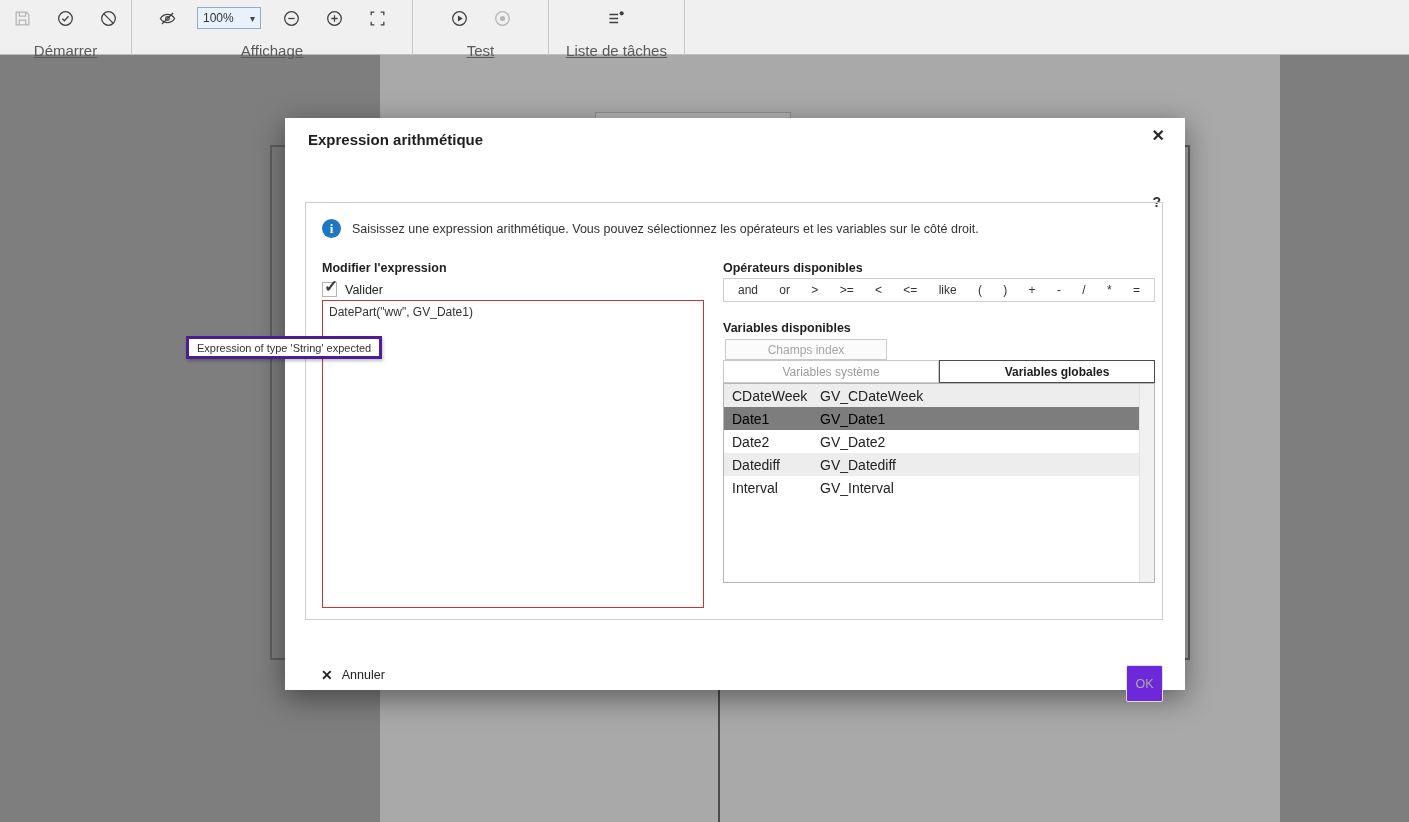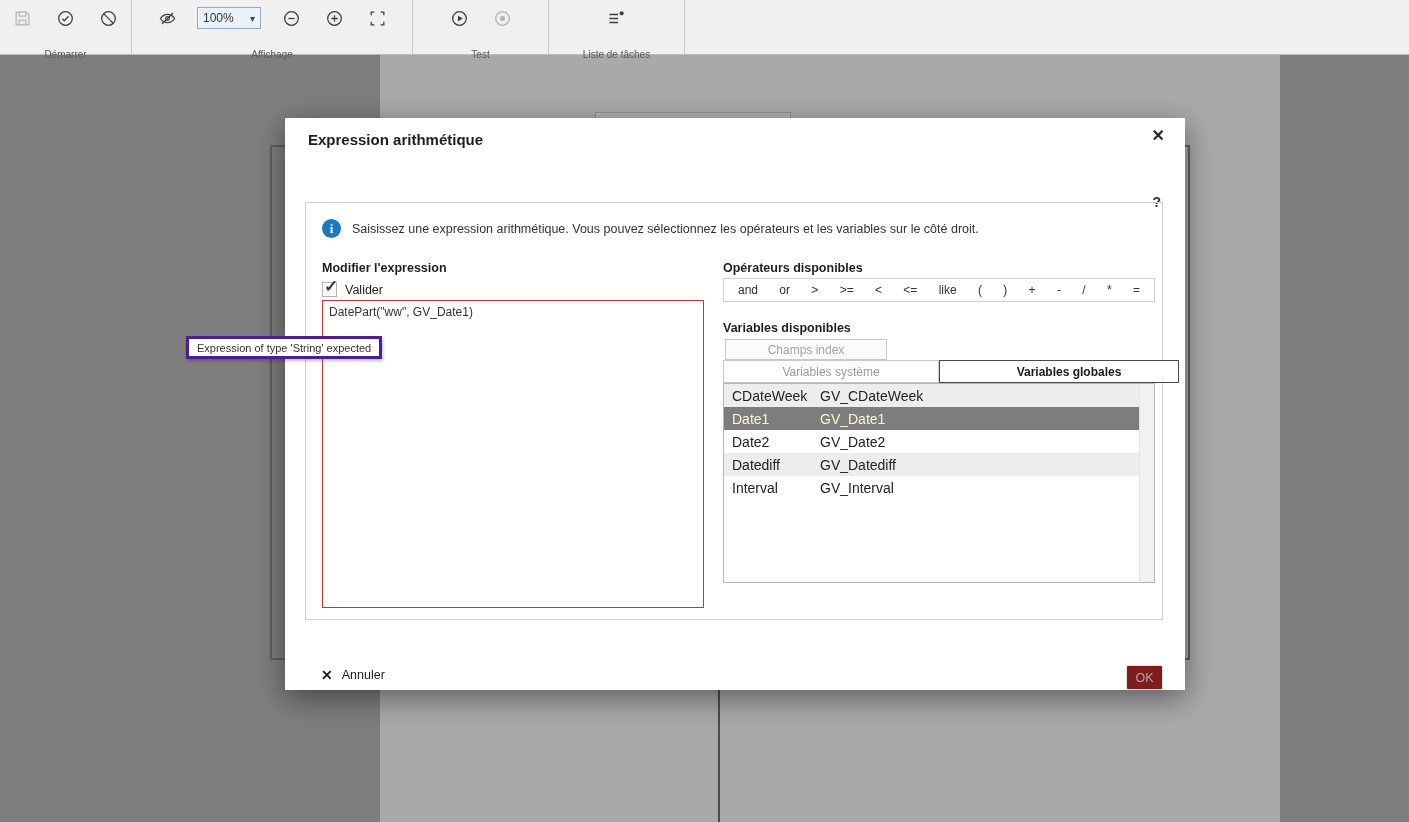"Démarrer" .tb-label { font-size: 10px -> 15px; margin-top: 18px -> 11px; text-decoration: none -> underline }
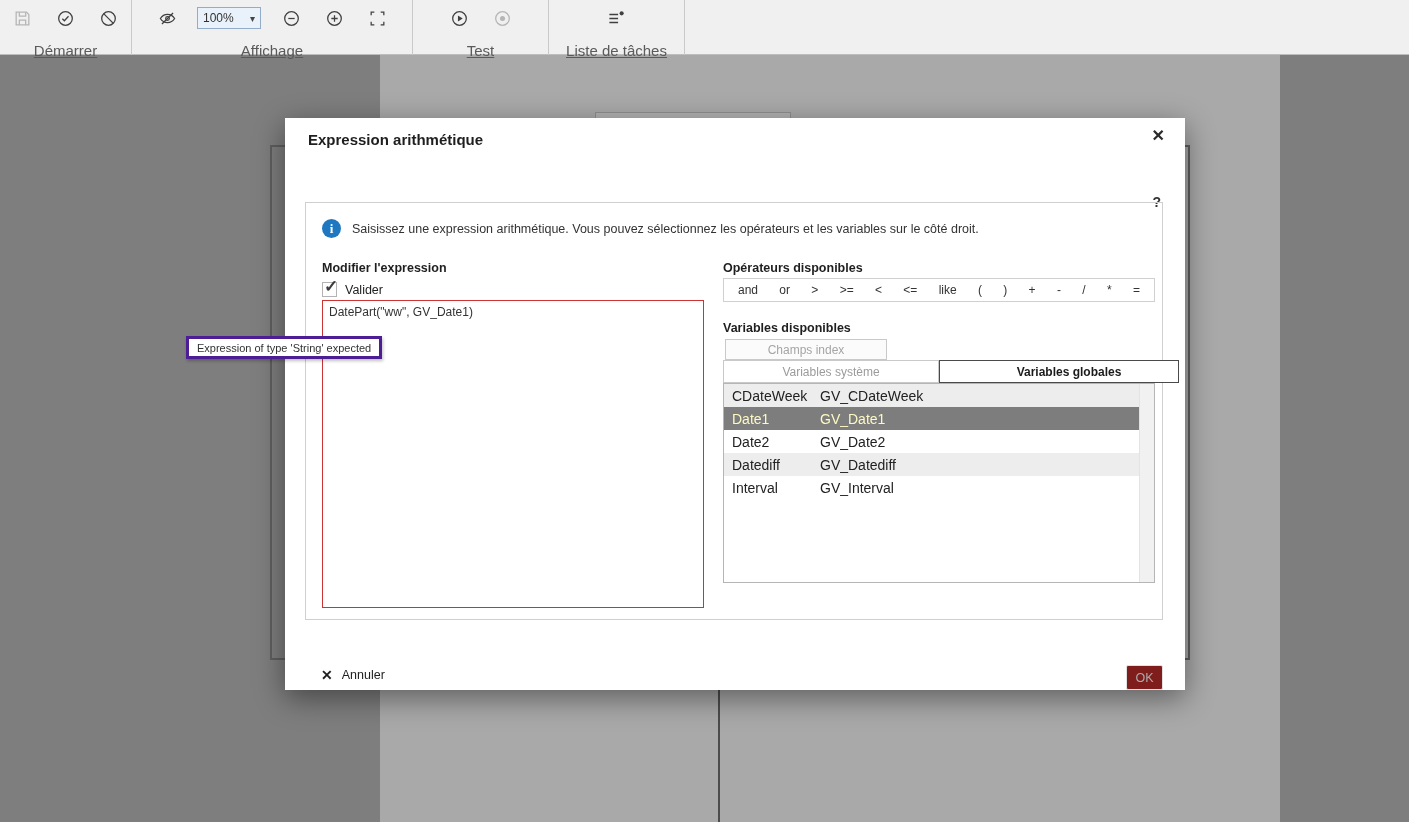"Variables globales" .tab-glob { width: 240px -> 216px }
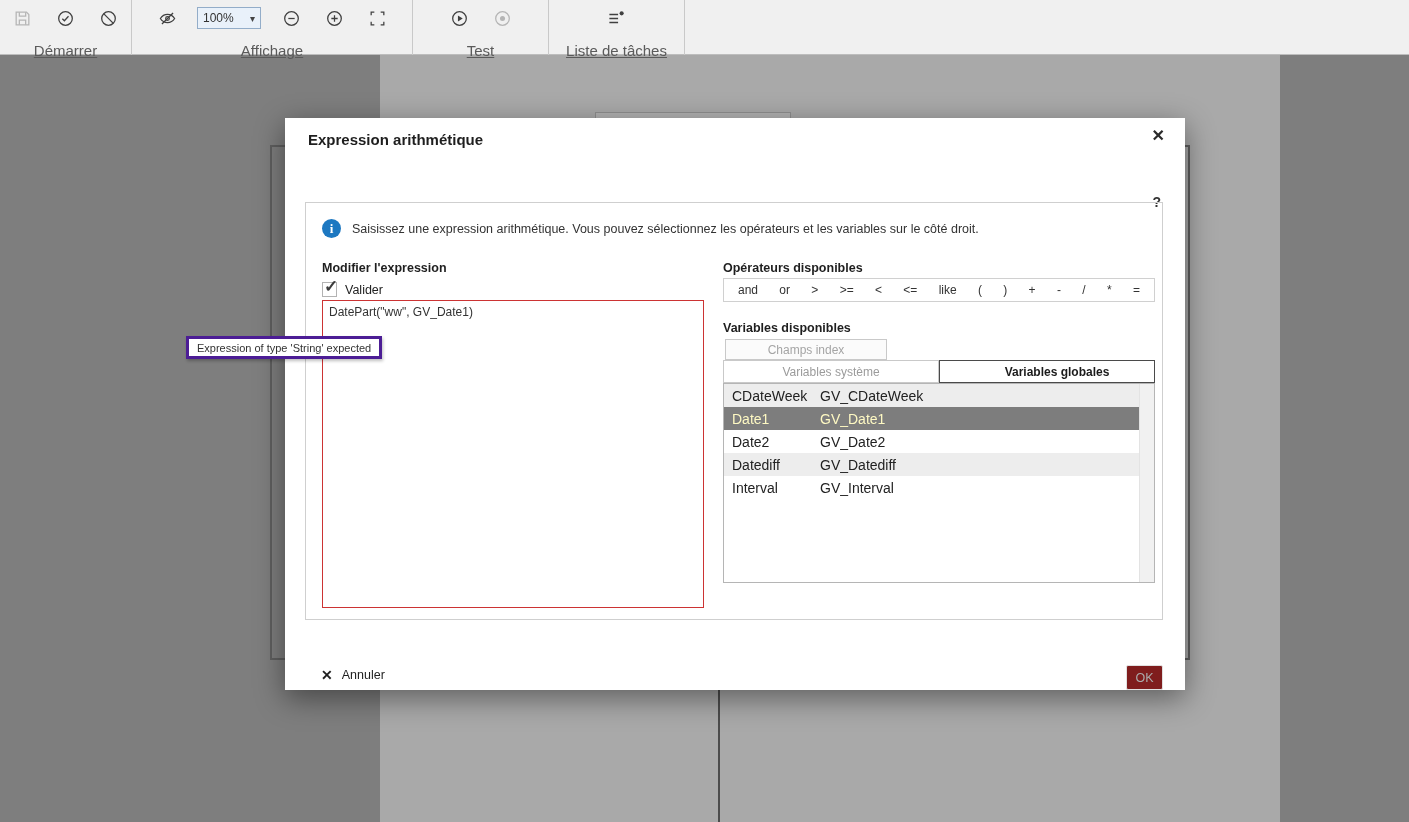"Date1" .var-row.selected { color: #fef9c3 -> #000000 }
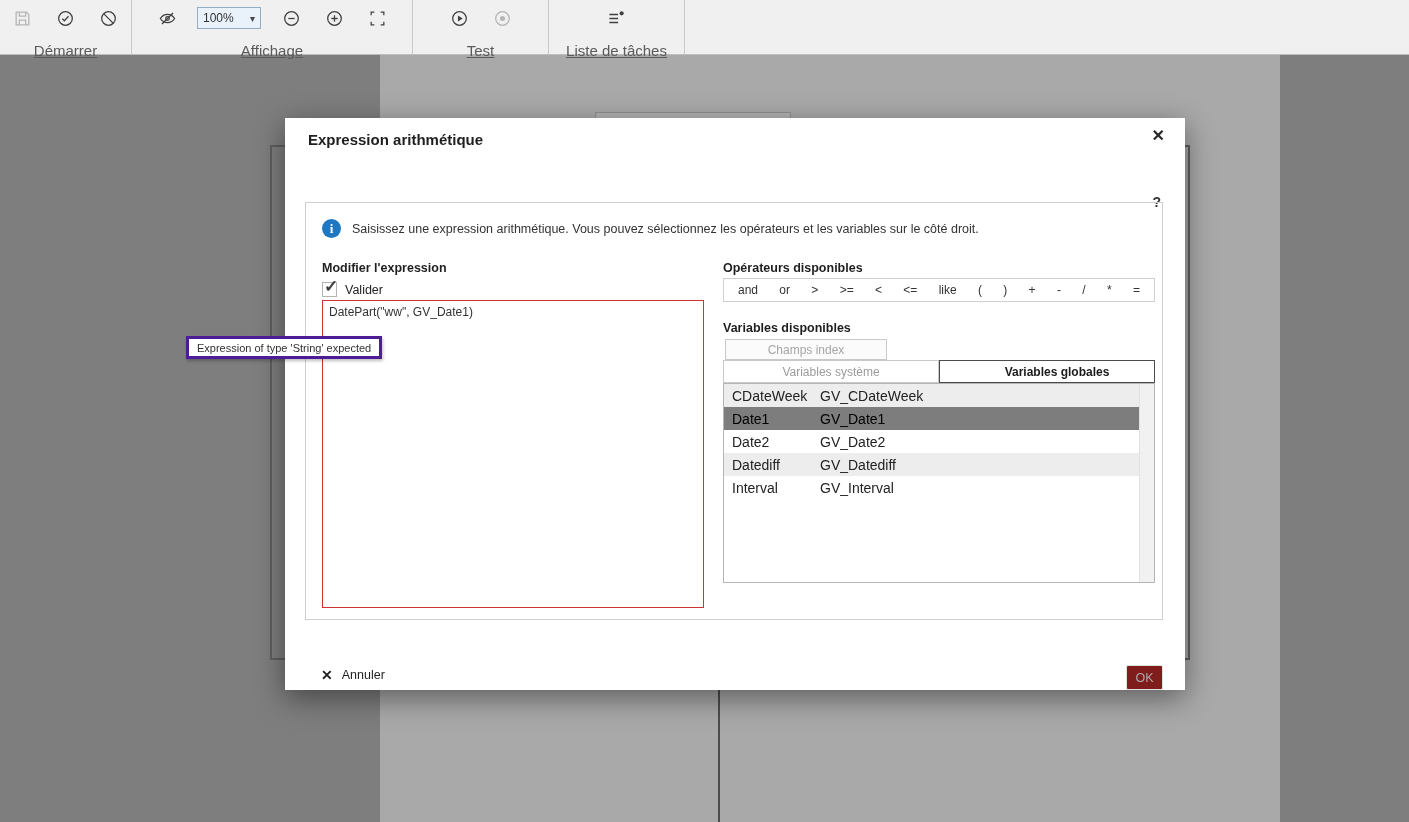"OK" .ok-btn { background: #7f1d1d -> #6d28d9; height: 25px -> 37px }
